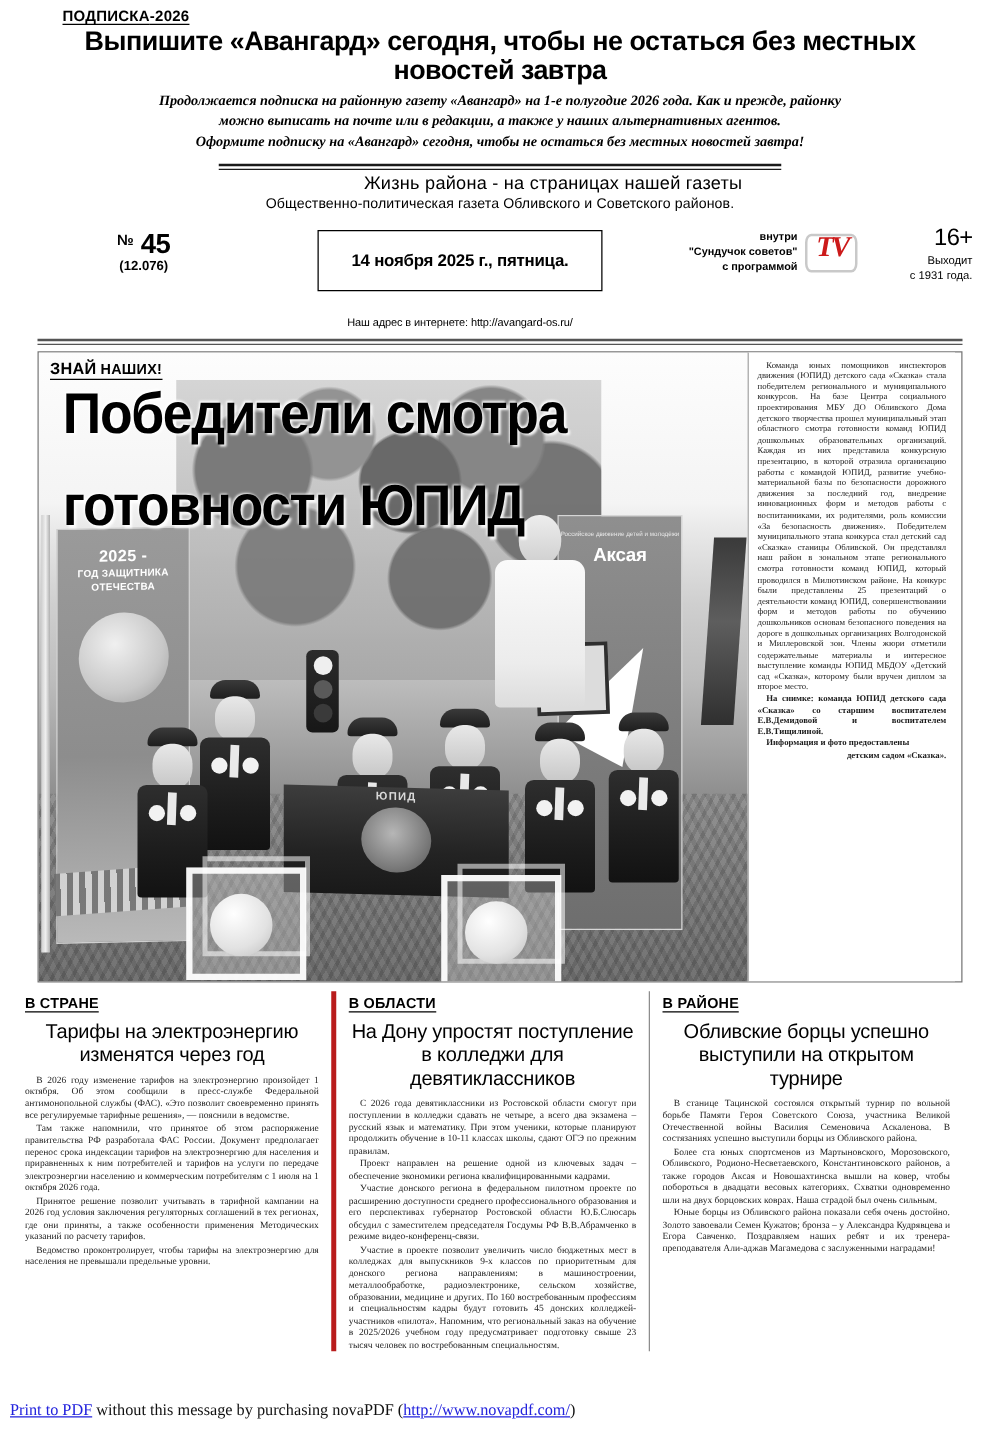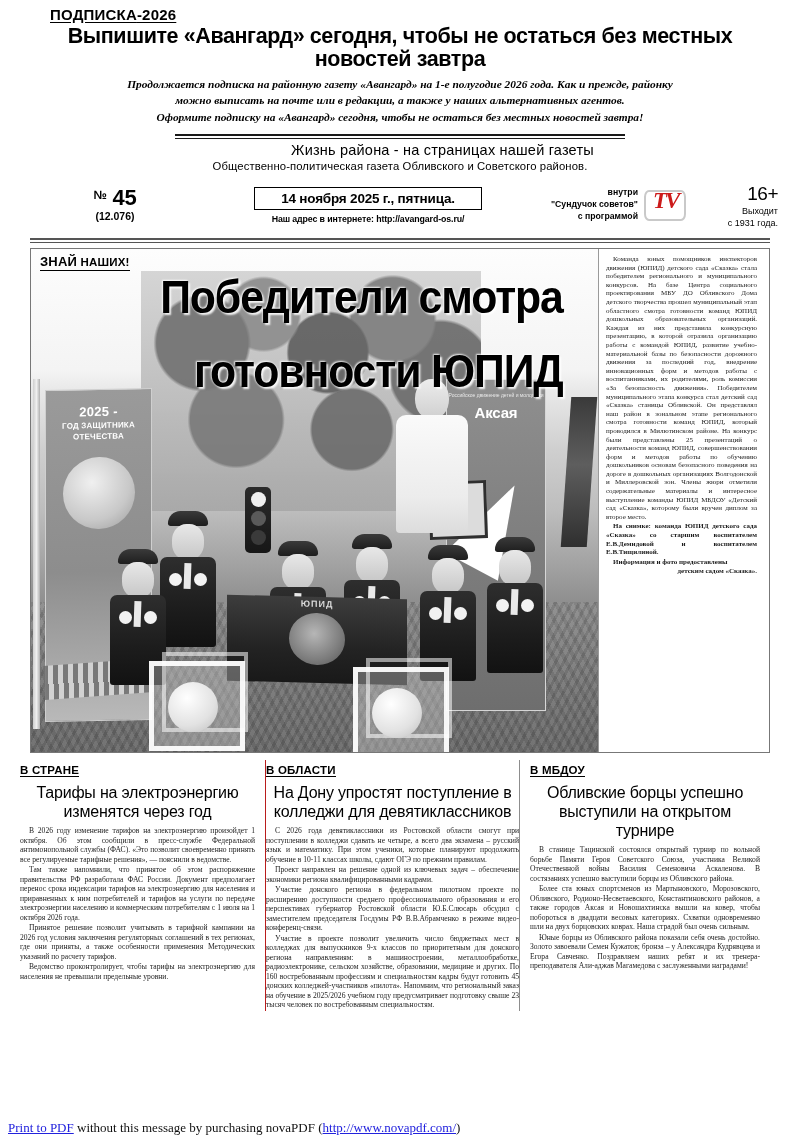"ПОДПИСКА-2026" .promo-kicker { font-size: 15px -> 12px }
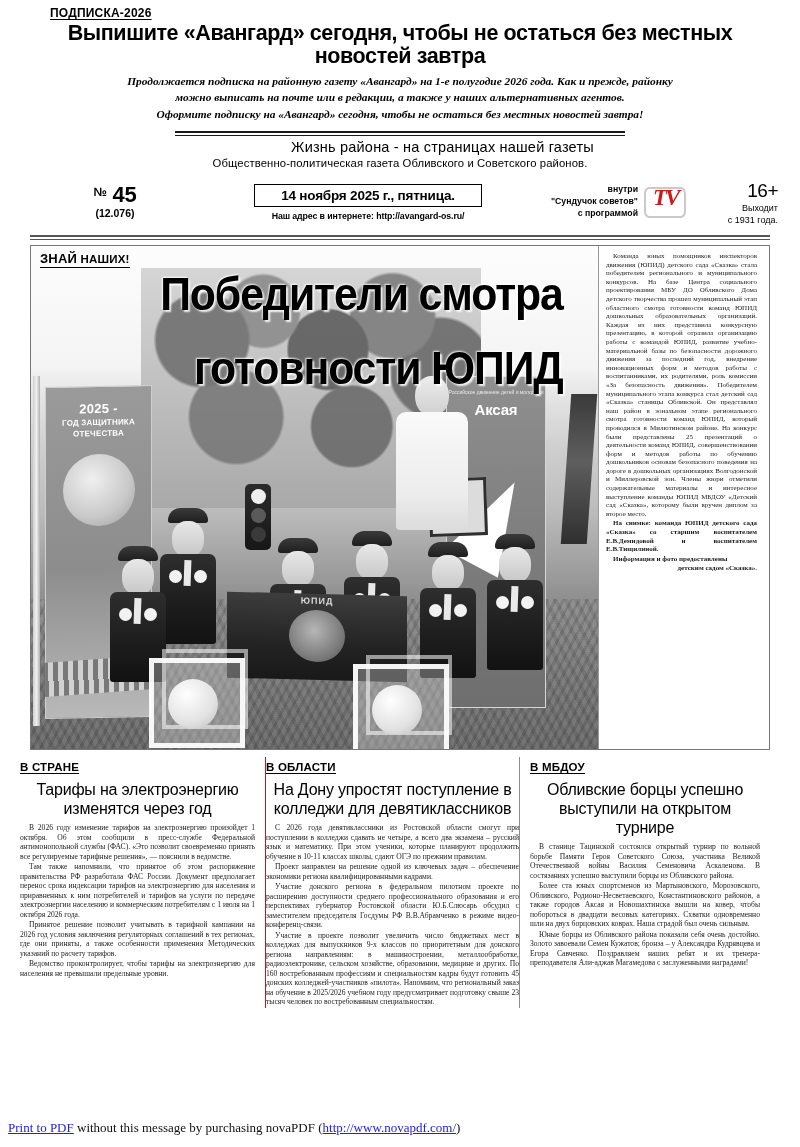"14 ноября 2025 г., пятница." .ib-date .box { padding: 3px 26px -> 16px 26px }
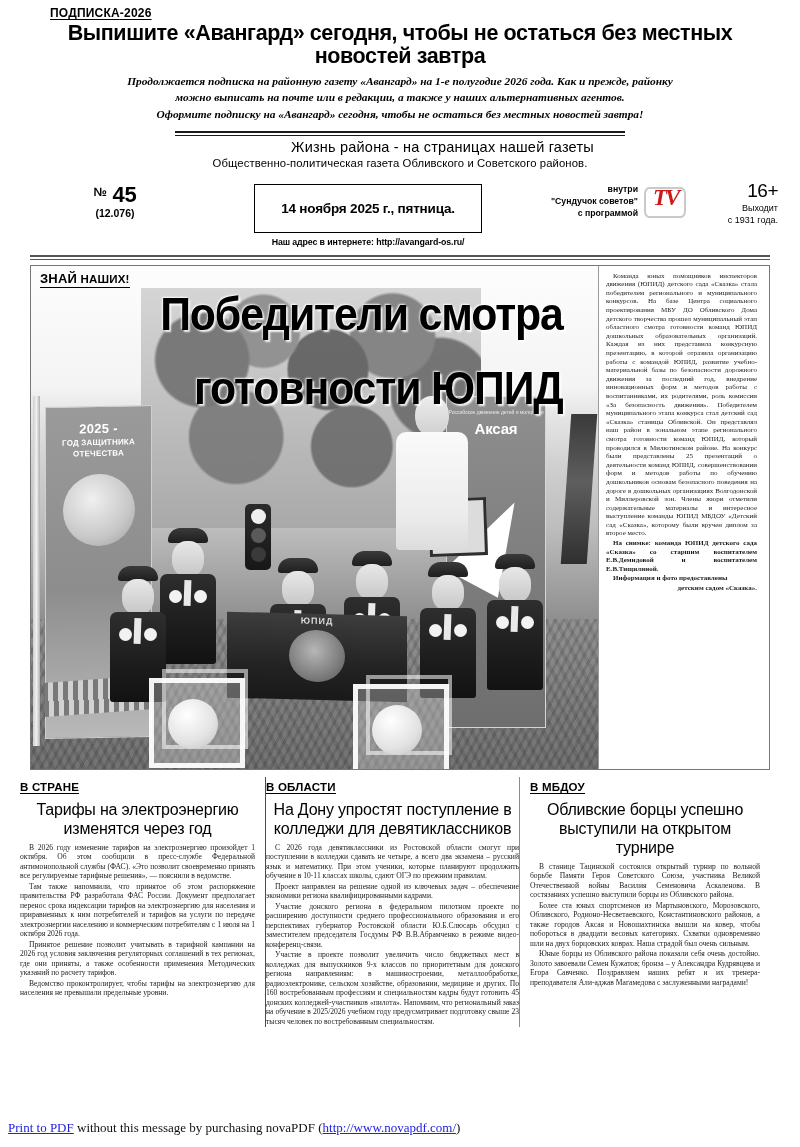"Наш адрес в интернете:" .ib-date .url { font-weight: bold -> none; margin-top: 4px -> 20px }
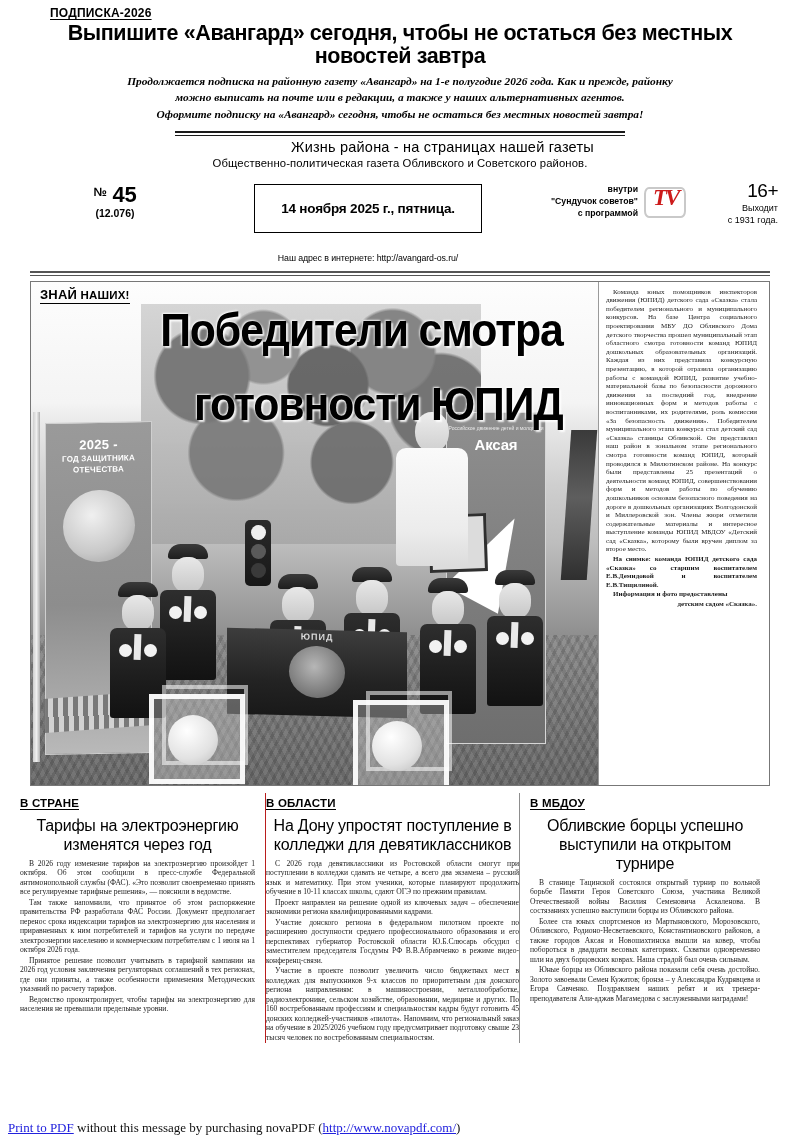"Победители смотра" .headline { text-align: right -> left }
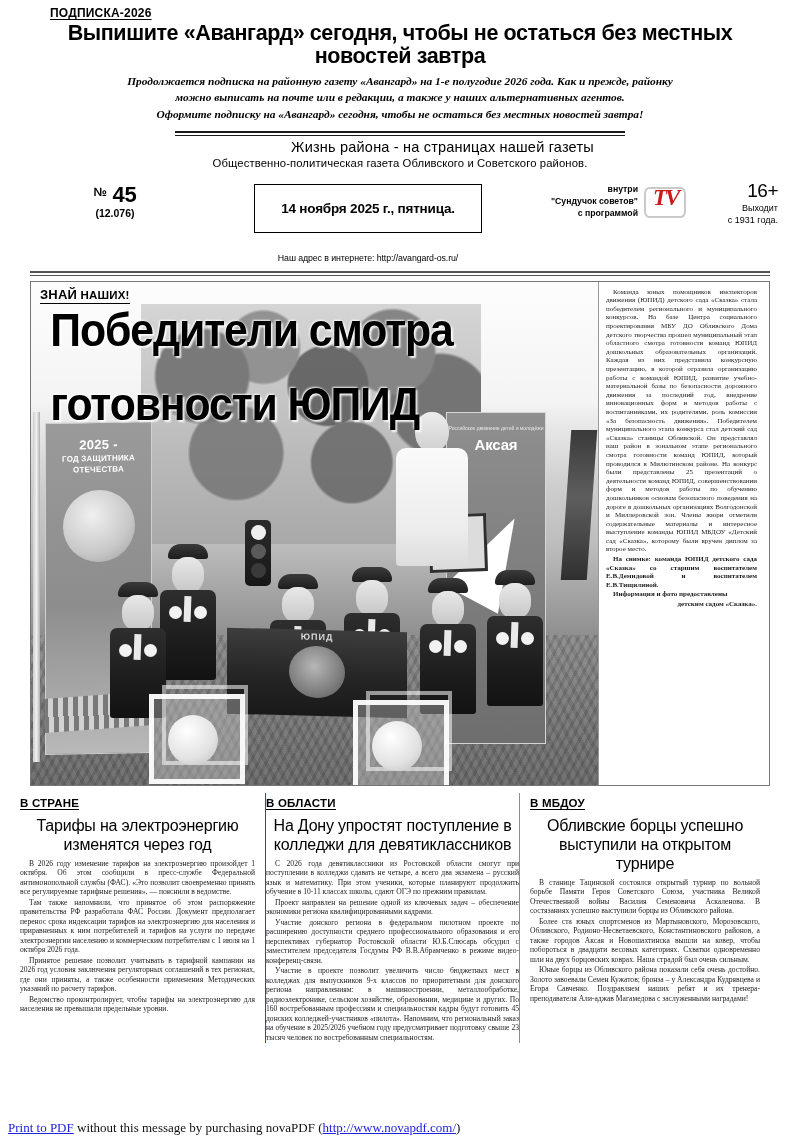"В ОБЛАСТИ" .col.c2 { border-left: 1px solid #b91c1c -> 4px solid #b91c1c; padding: 0 0 -> 0 10px }
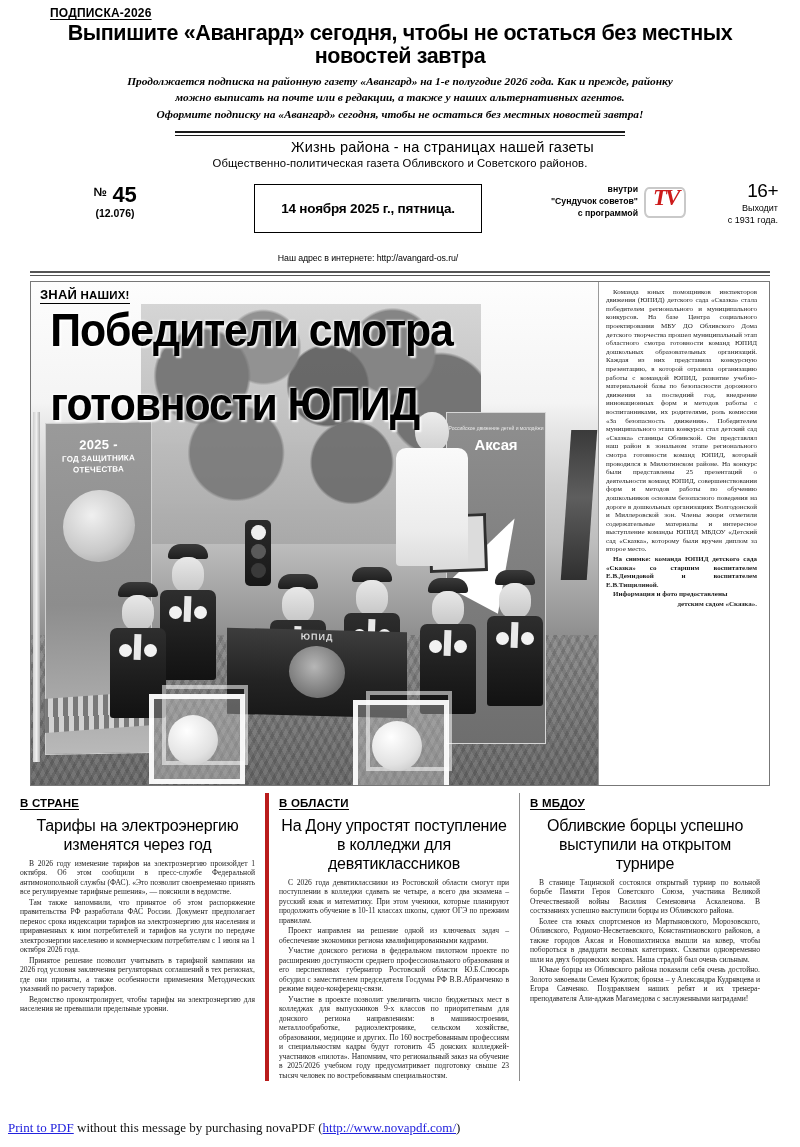"В МБДОУ" div.rubric { text: МБДОУ -> РАЙОНЕ }
